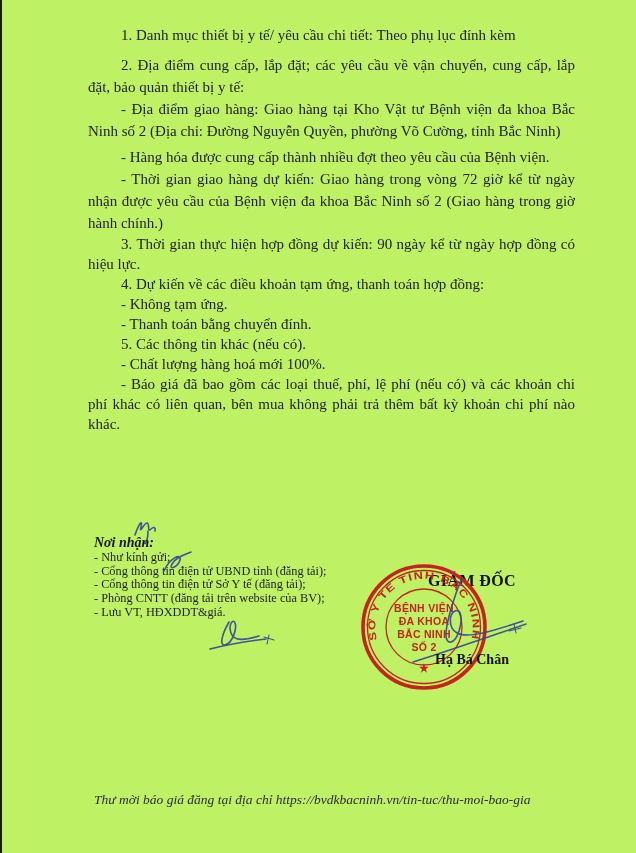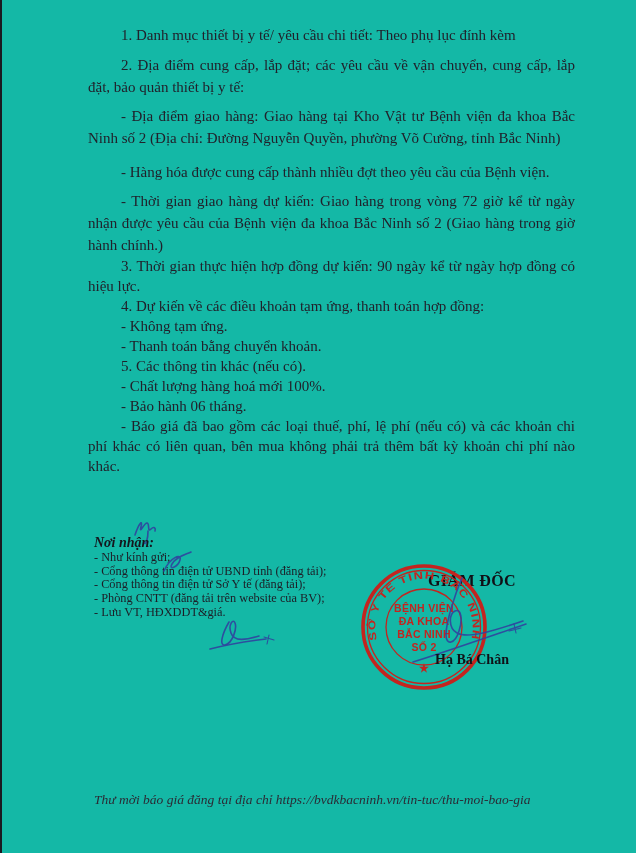"1. Danh mục thiết bị" .page { background: #14b8a6 -> #bef264 }
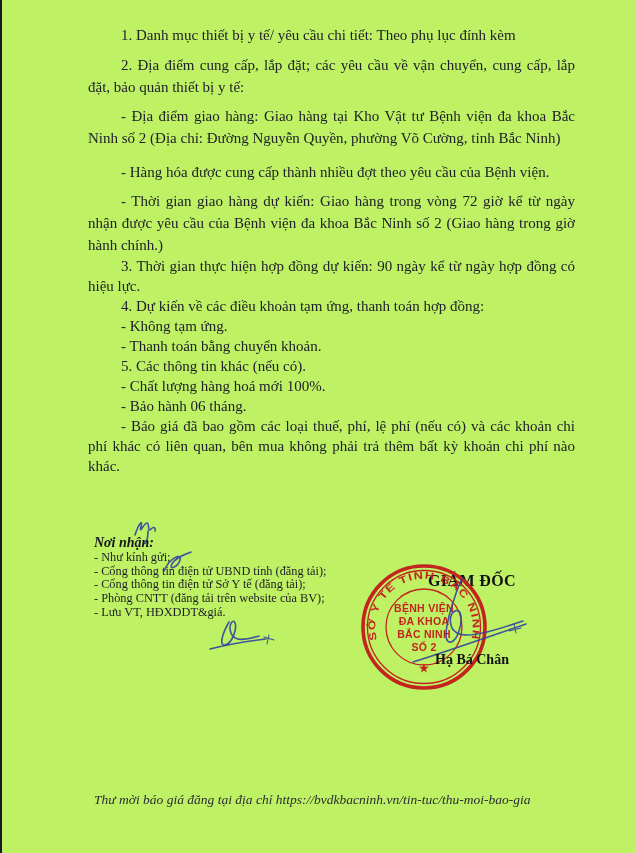"- Địa điểm giao hàng:" .doc p.mt7 { margin-top: 7px -> none }
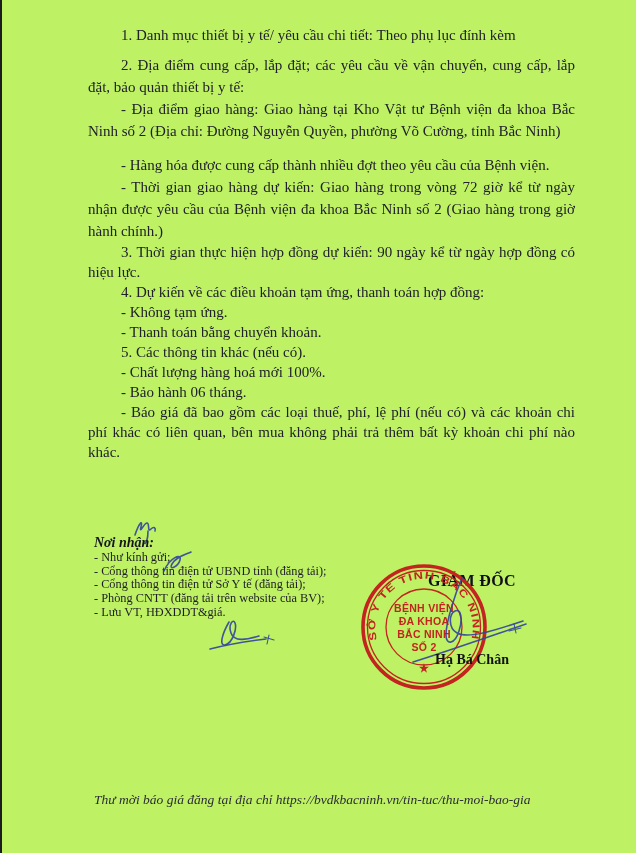"- Hàng hóa được cung" .doc p.mt6 { margin-top: 12px -> 4px }
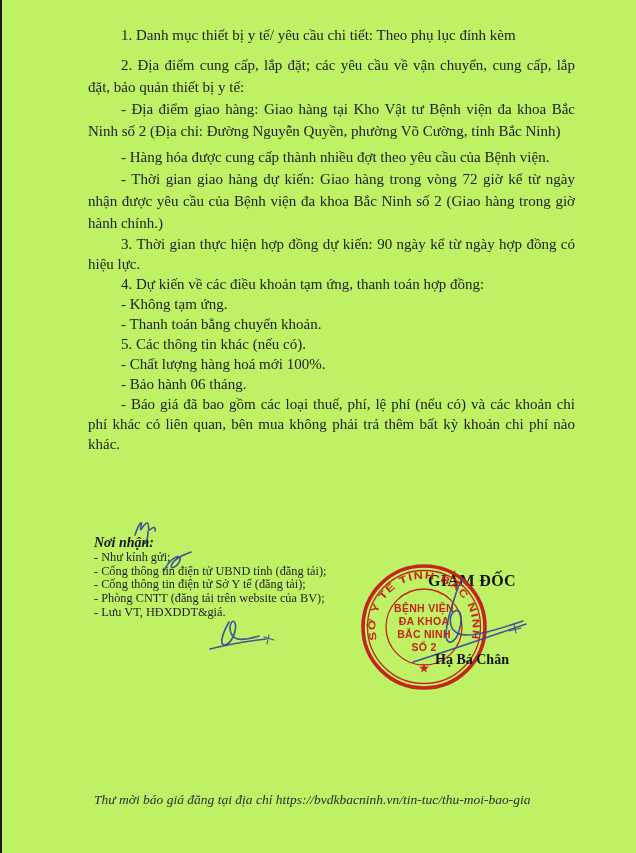"- Thanh toán bằng chuyển" p.lh20 { text: khoản -> đính }
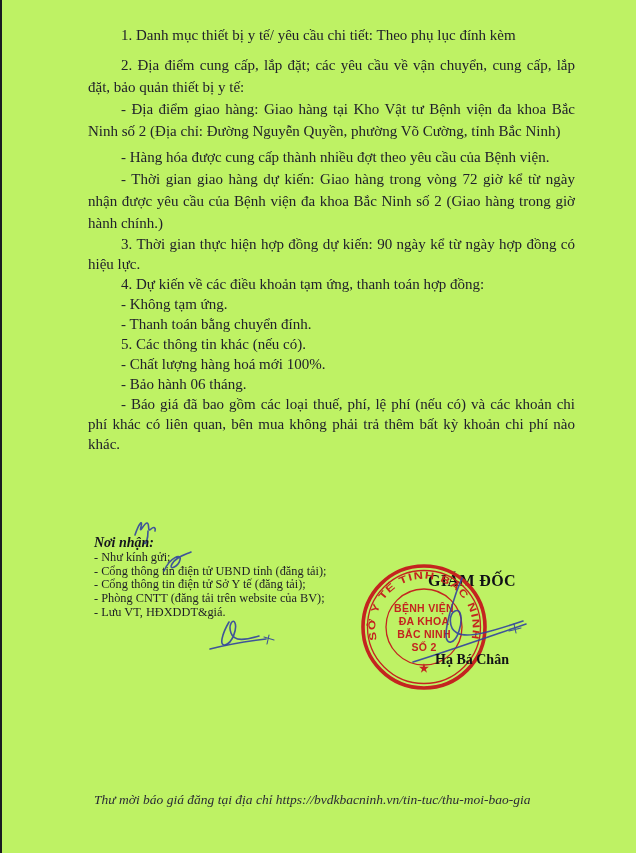"- Bảo hành 06 tháng." p.lh20 { html: <p>- Bảo hành 06 tháng.</p> -> none }
